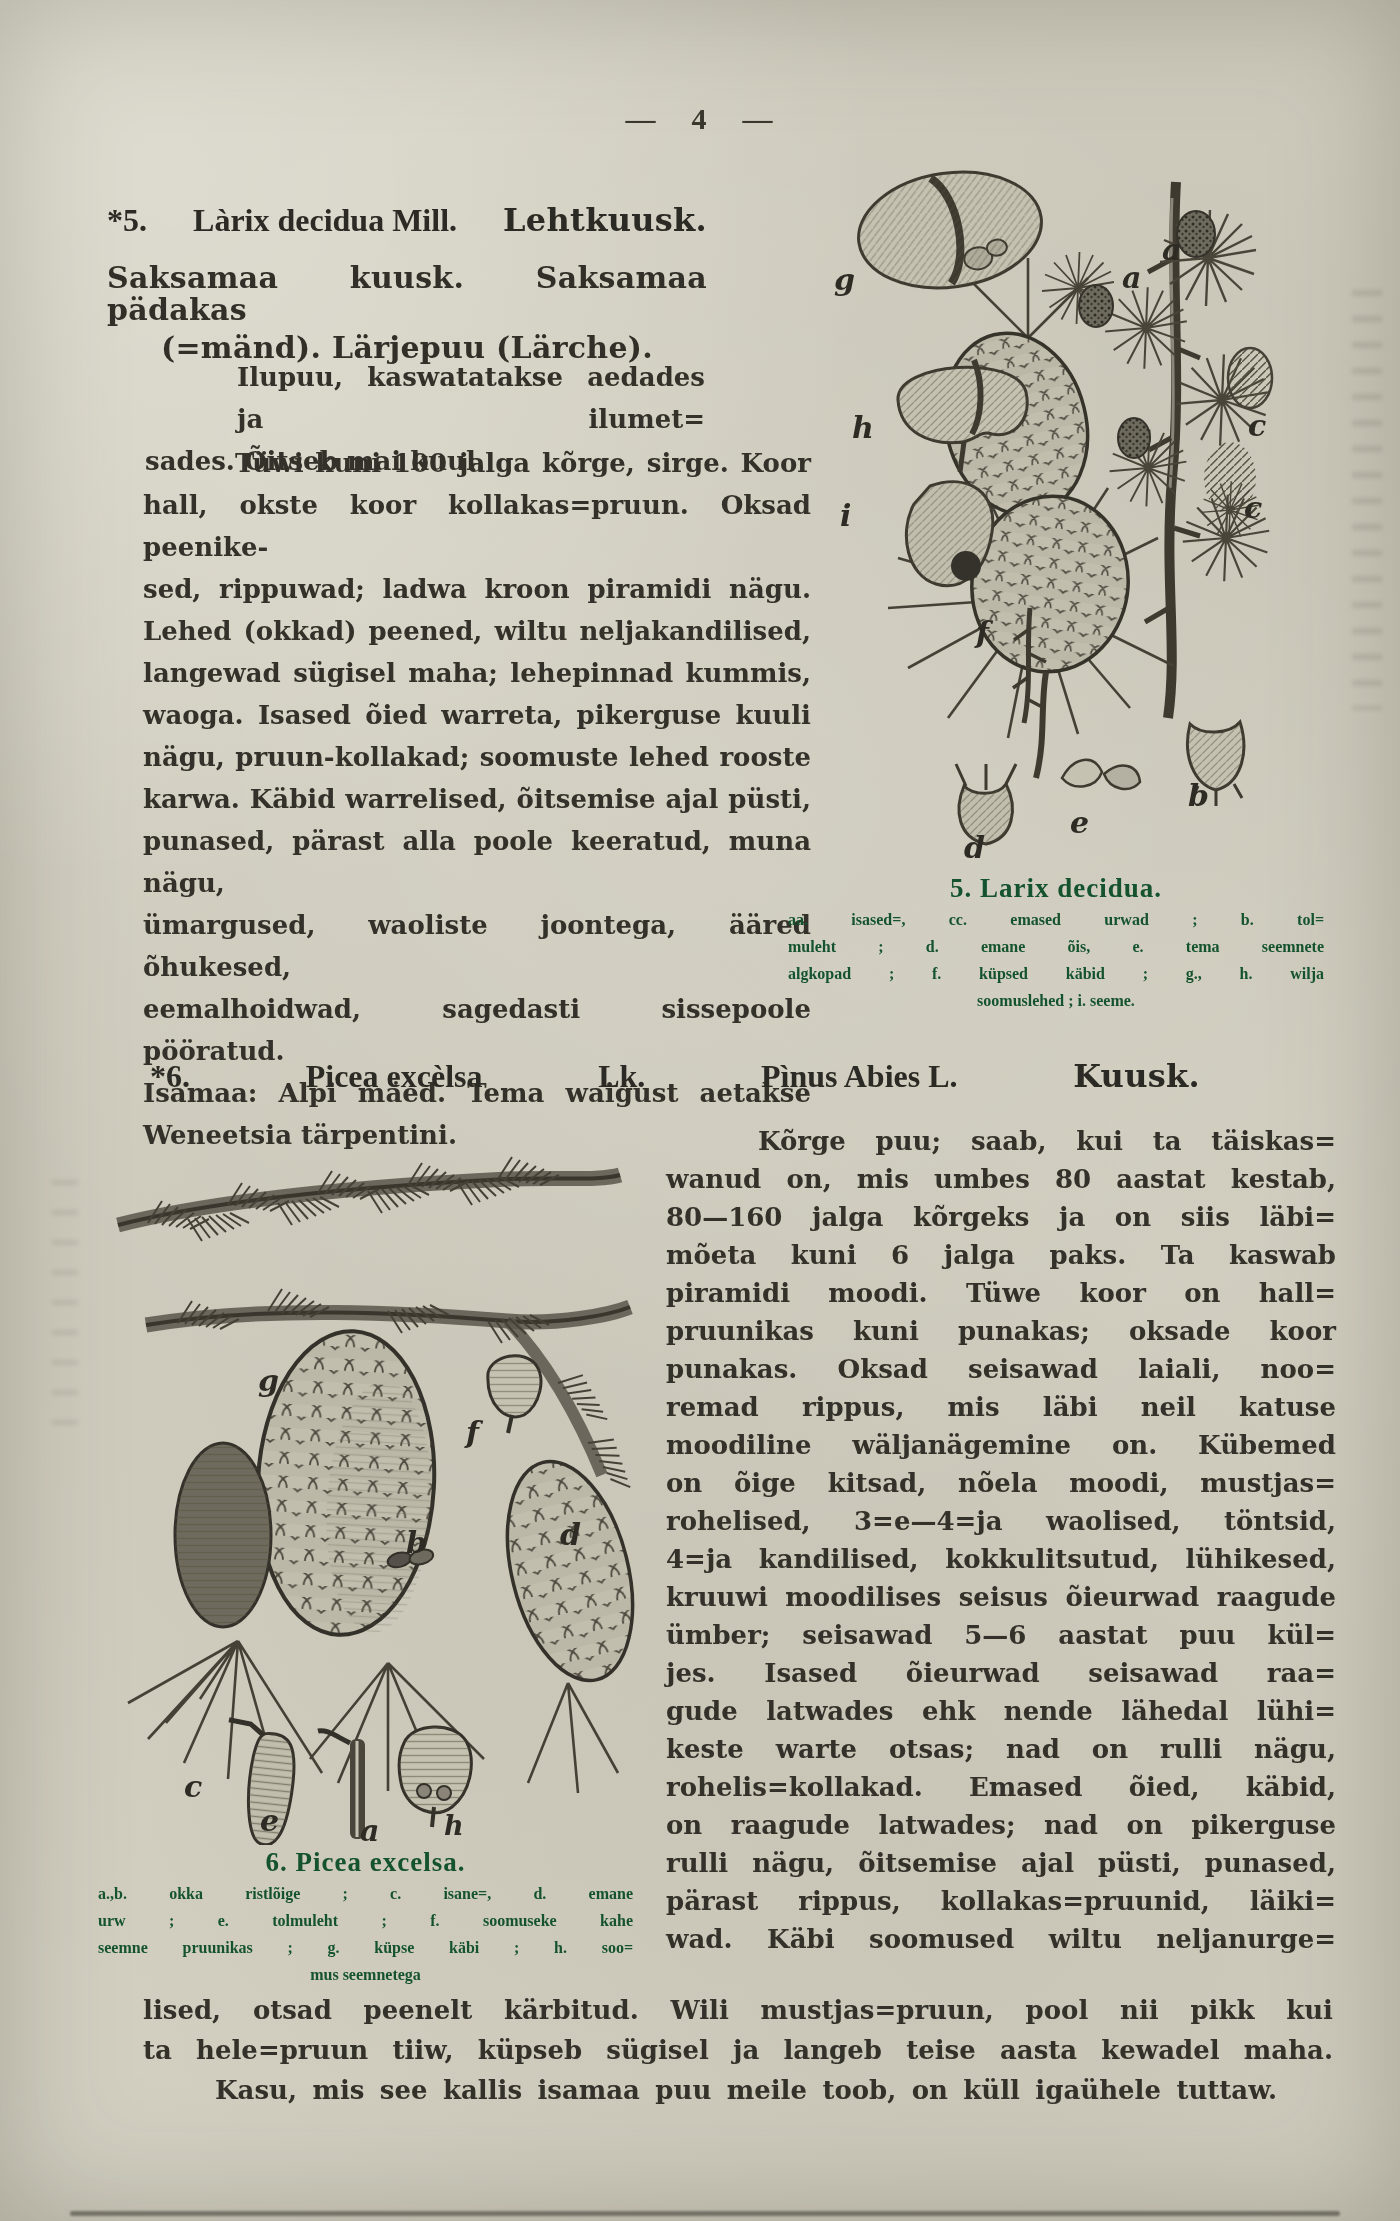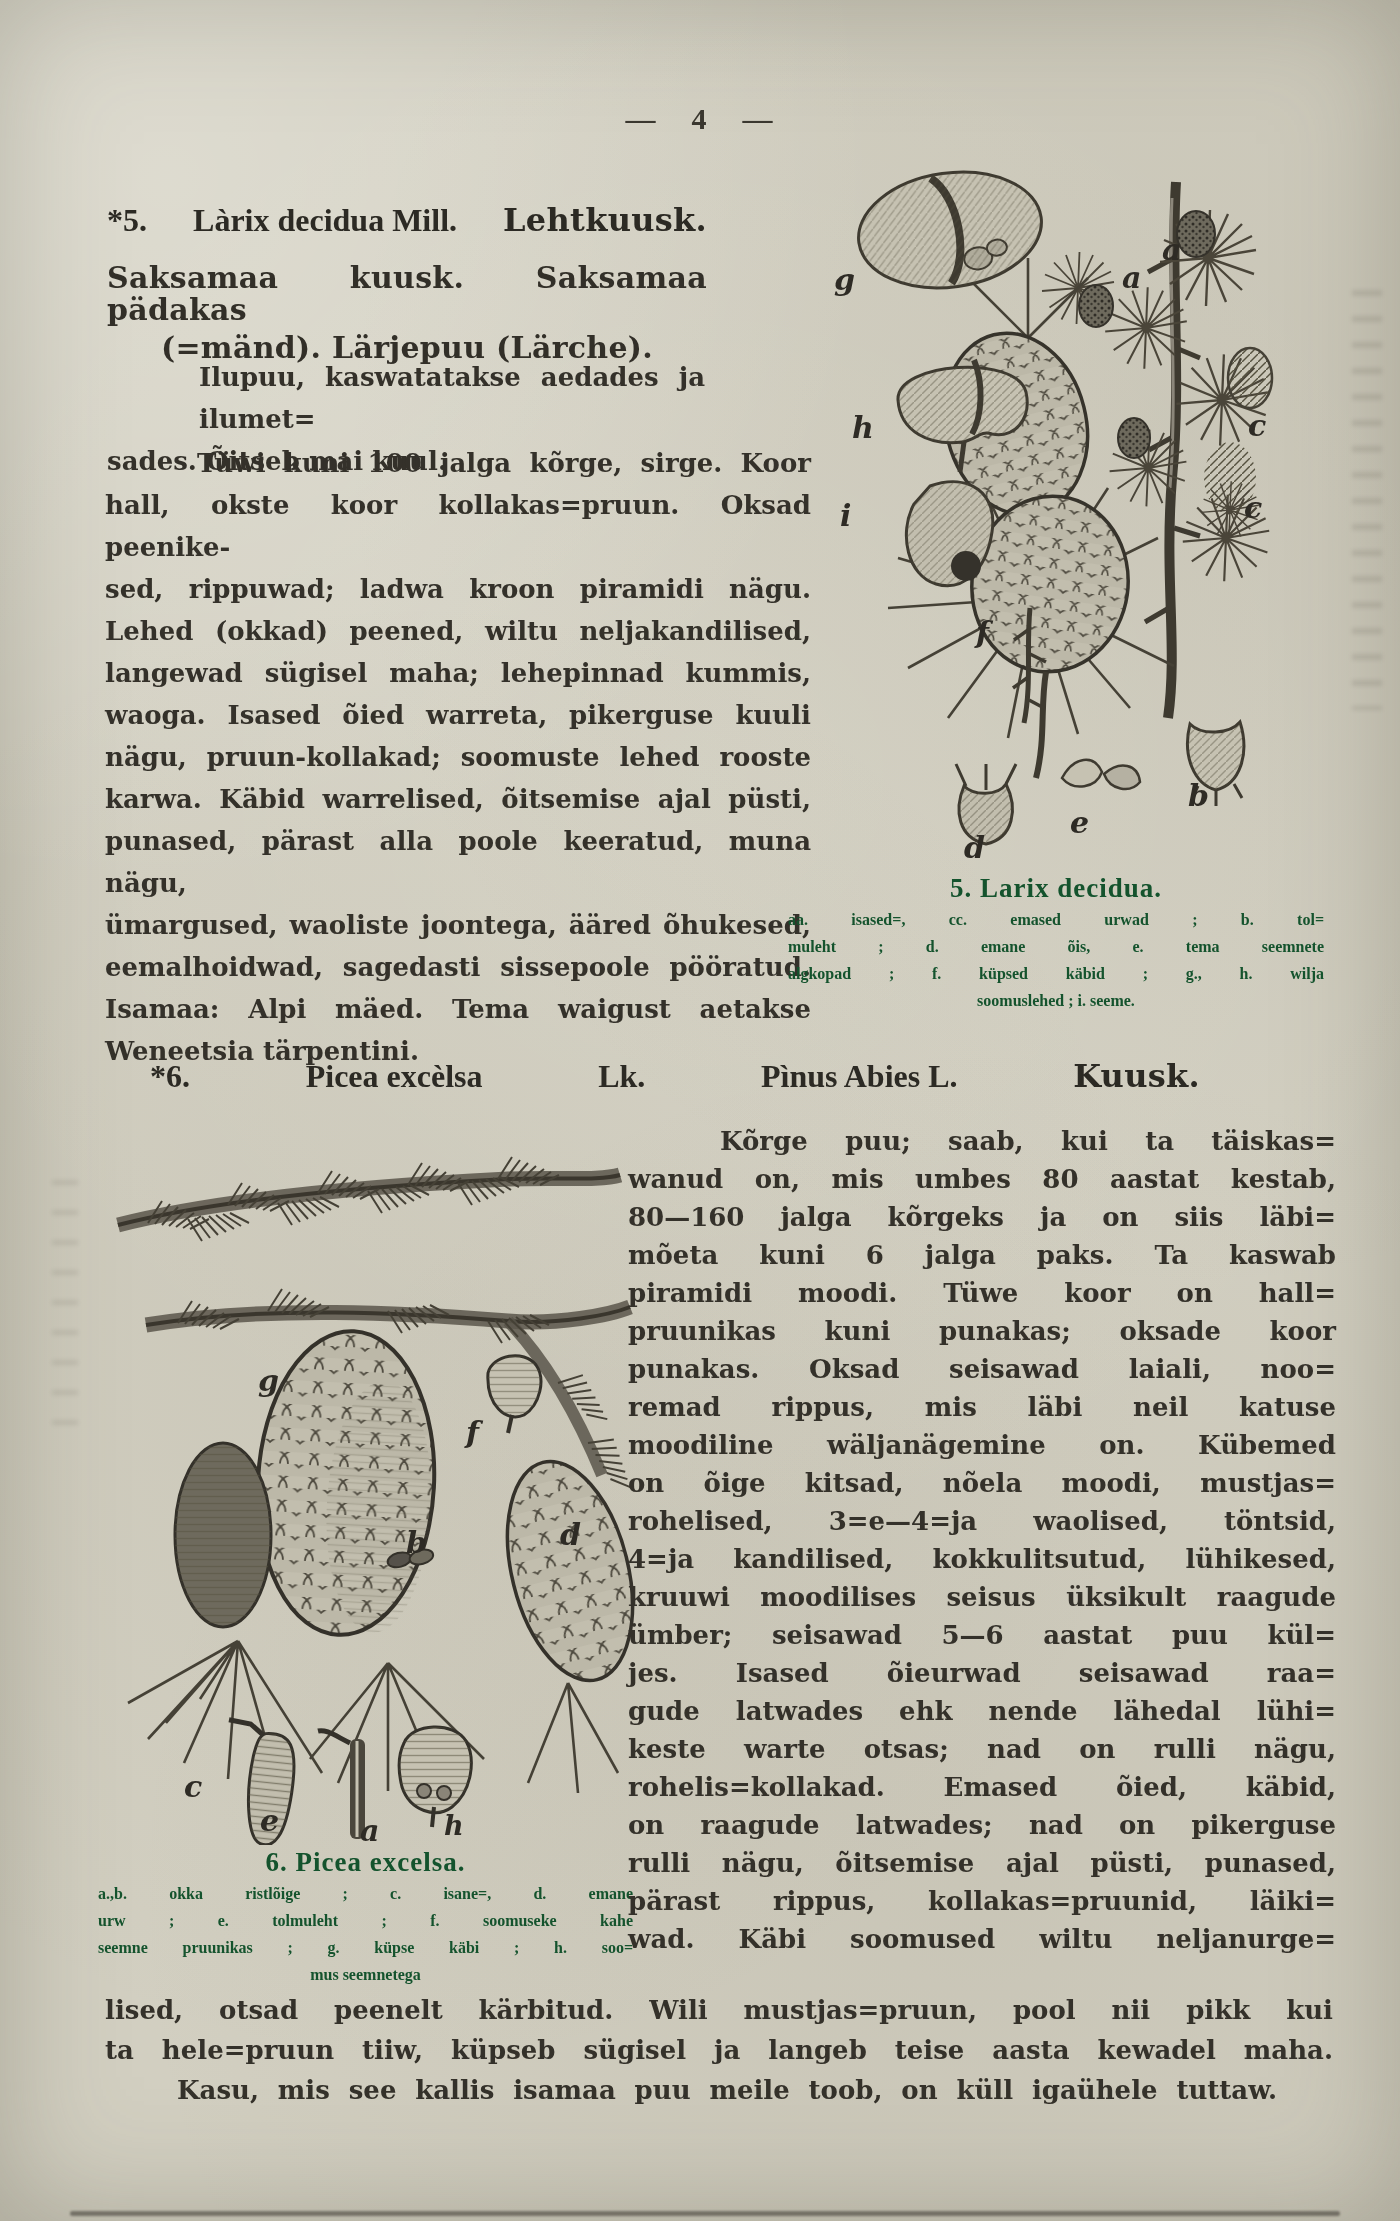"Ilupuu, kaswatatakse aedades ja ilumet=" .line { margin-left: none -> 38px }
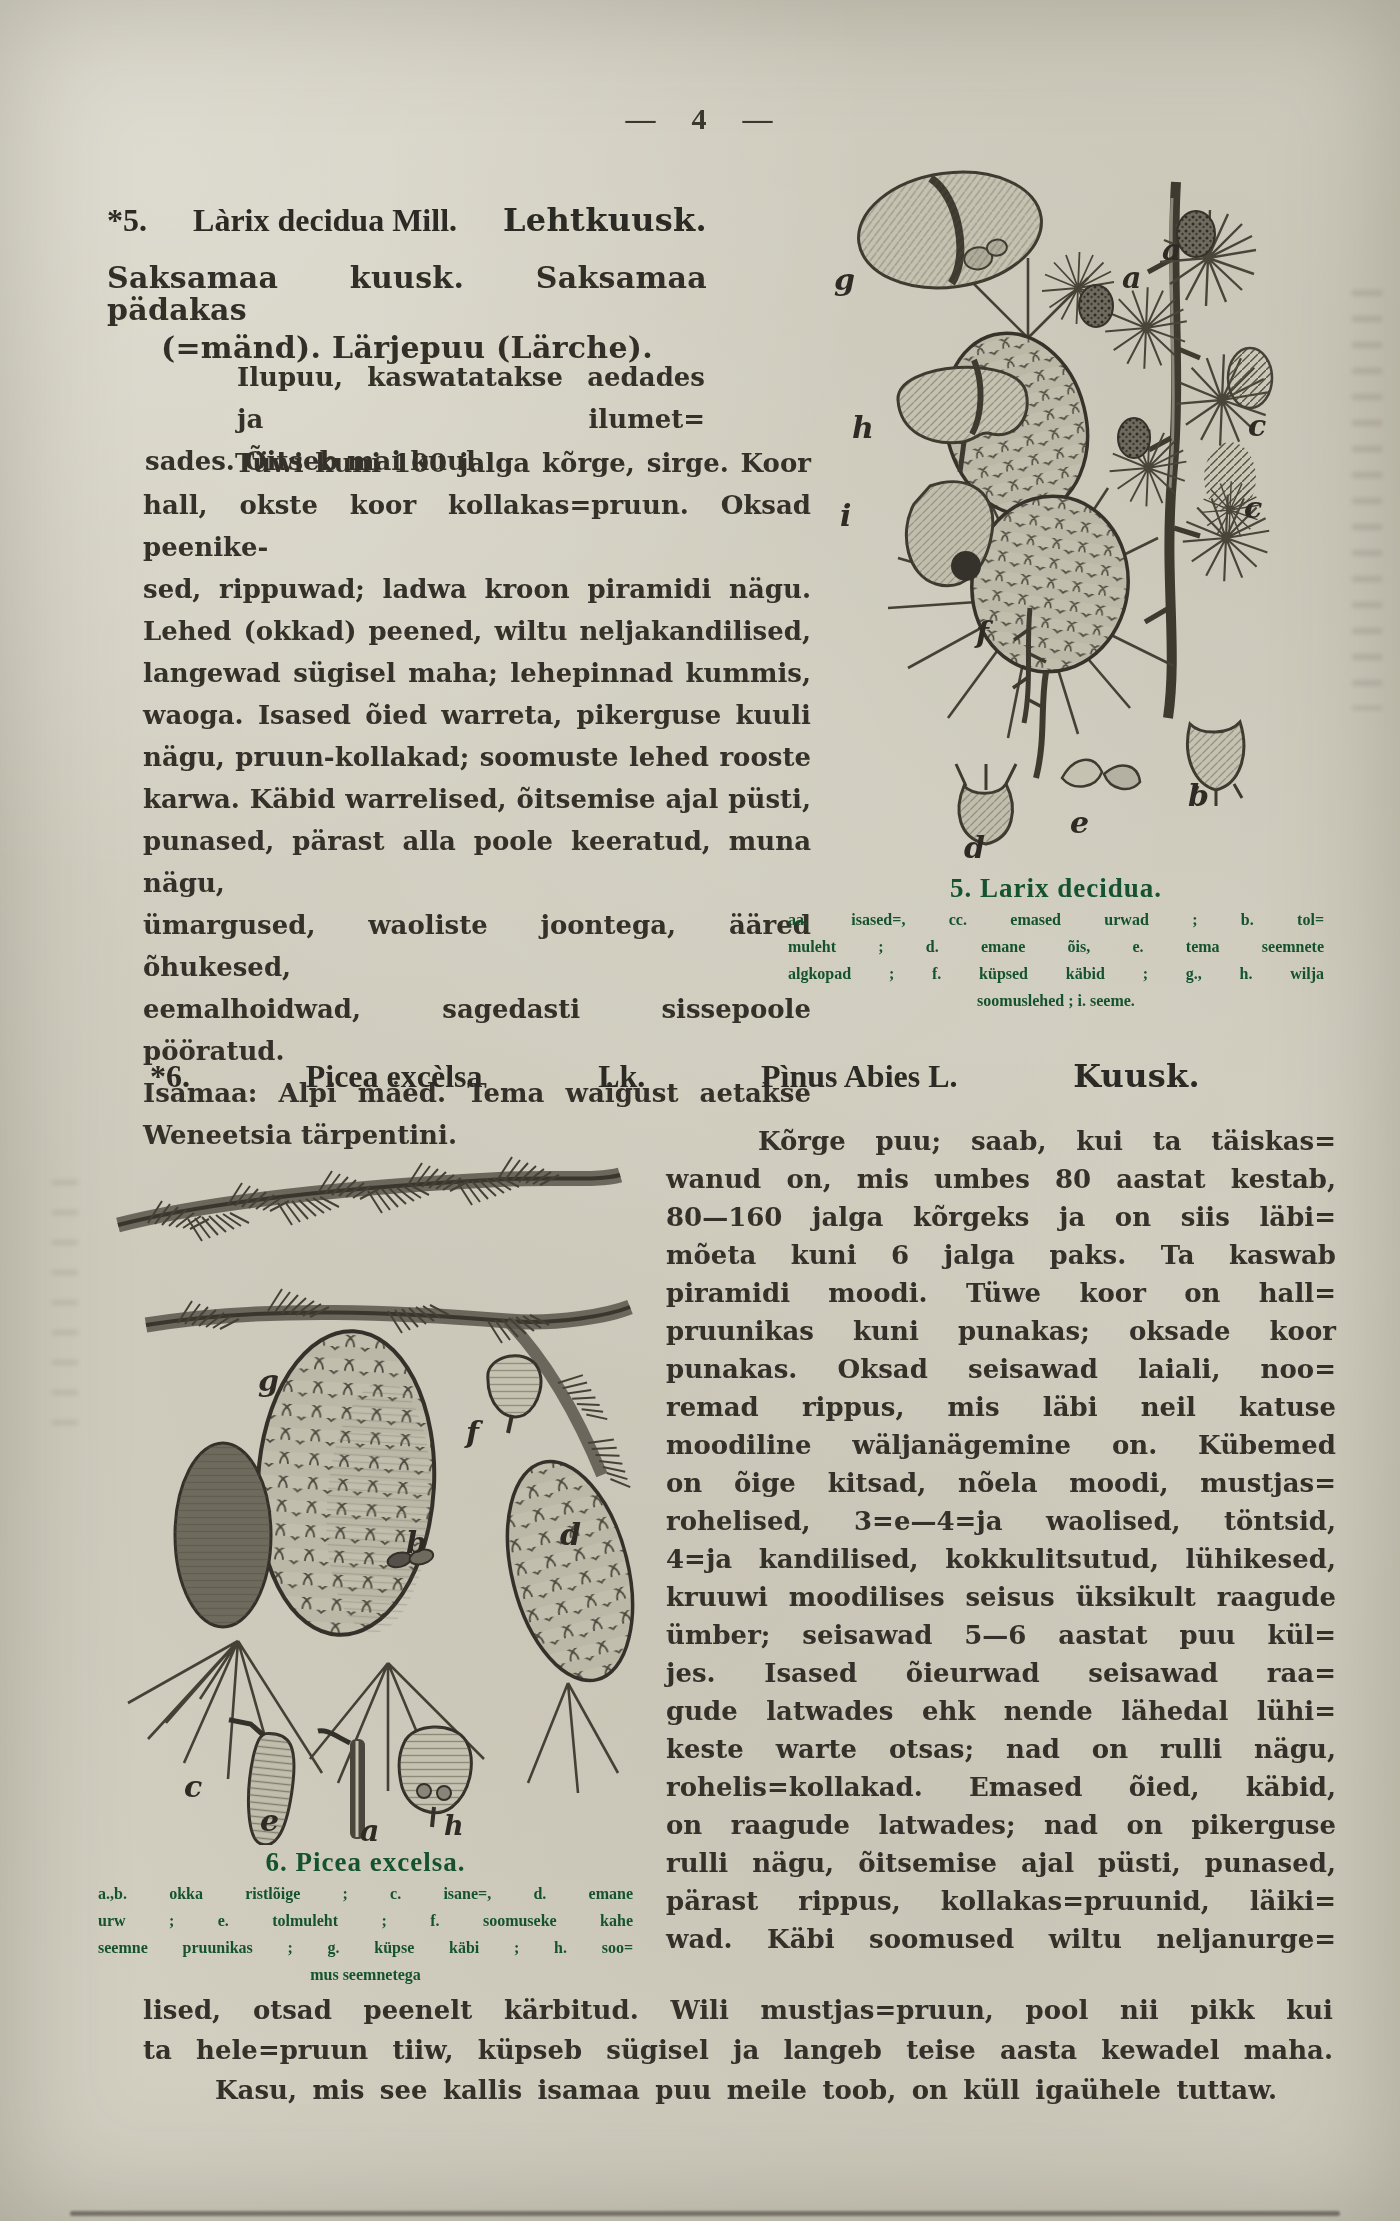"kruuwi moodilises seisus üksikult" div.line { text: üksikult -> õieurwad }
